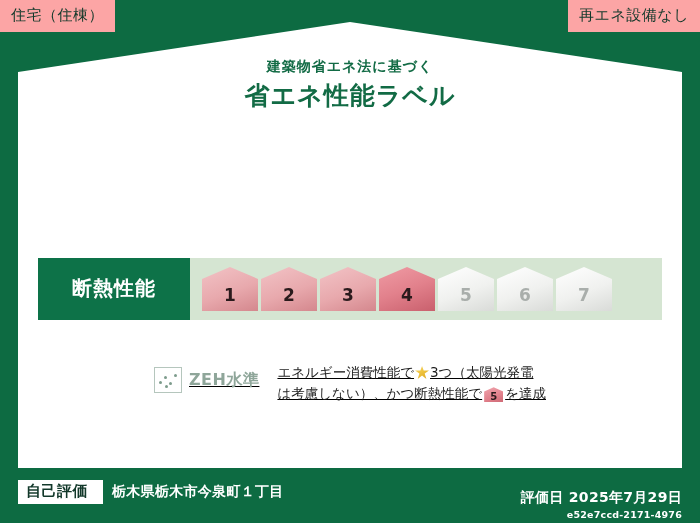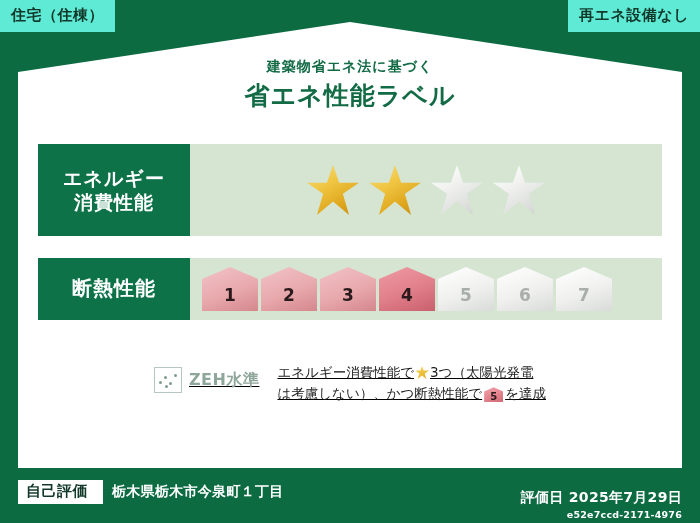"住宅（住棟）" .corner-badge { background: #5eead4 -> #fca5a5; font-weight: bold -> normal }
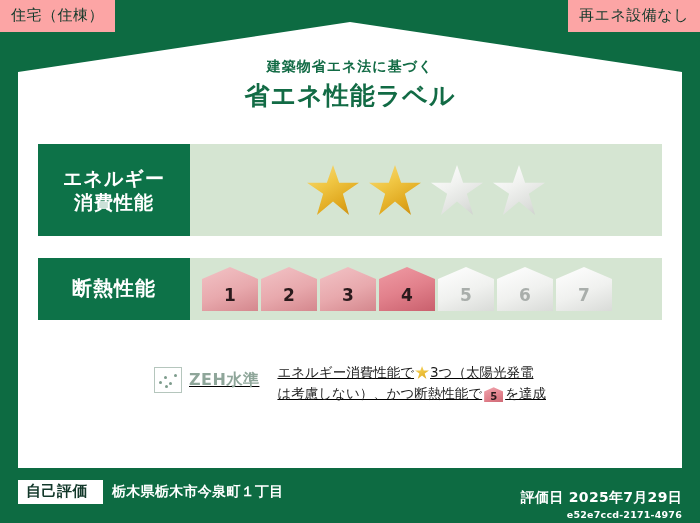"エネルギー" div.perf-row { html: <div> <div> <span>エネルギー</span> <span>消費性能</span> </div> <div> <div> <div></div> <div></div> <div></div> <div></div> </div> </div> </div> -> none }
